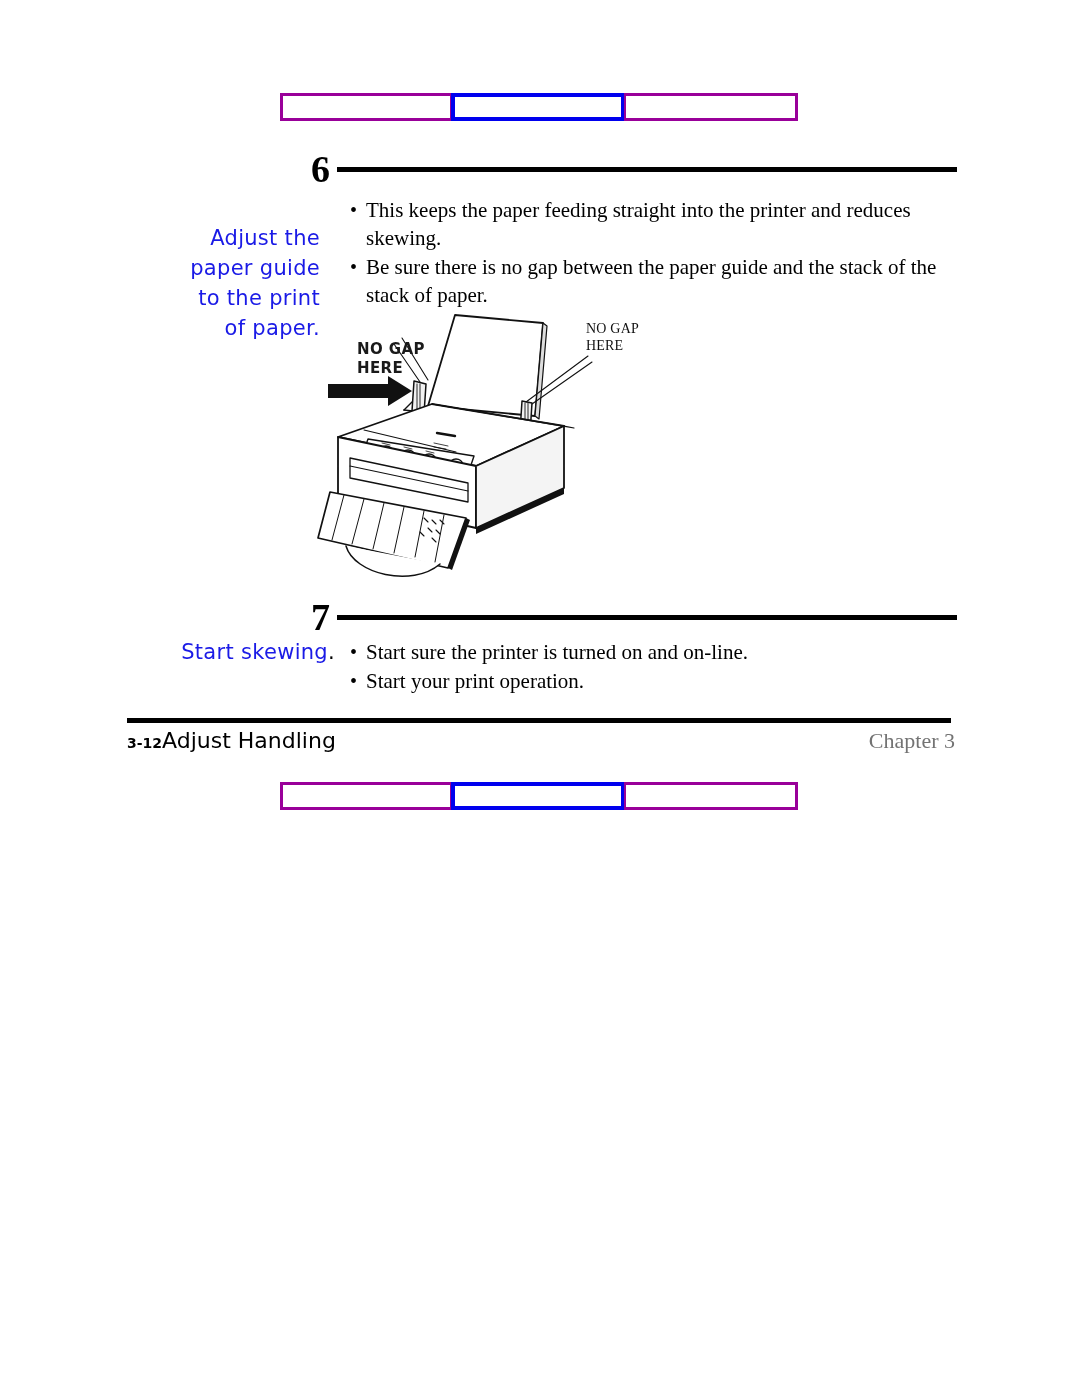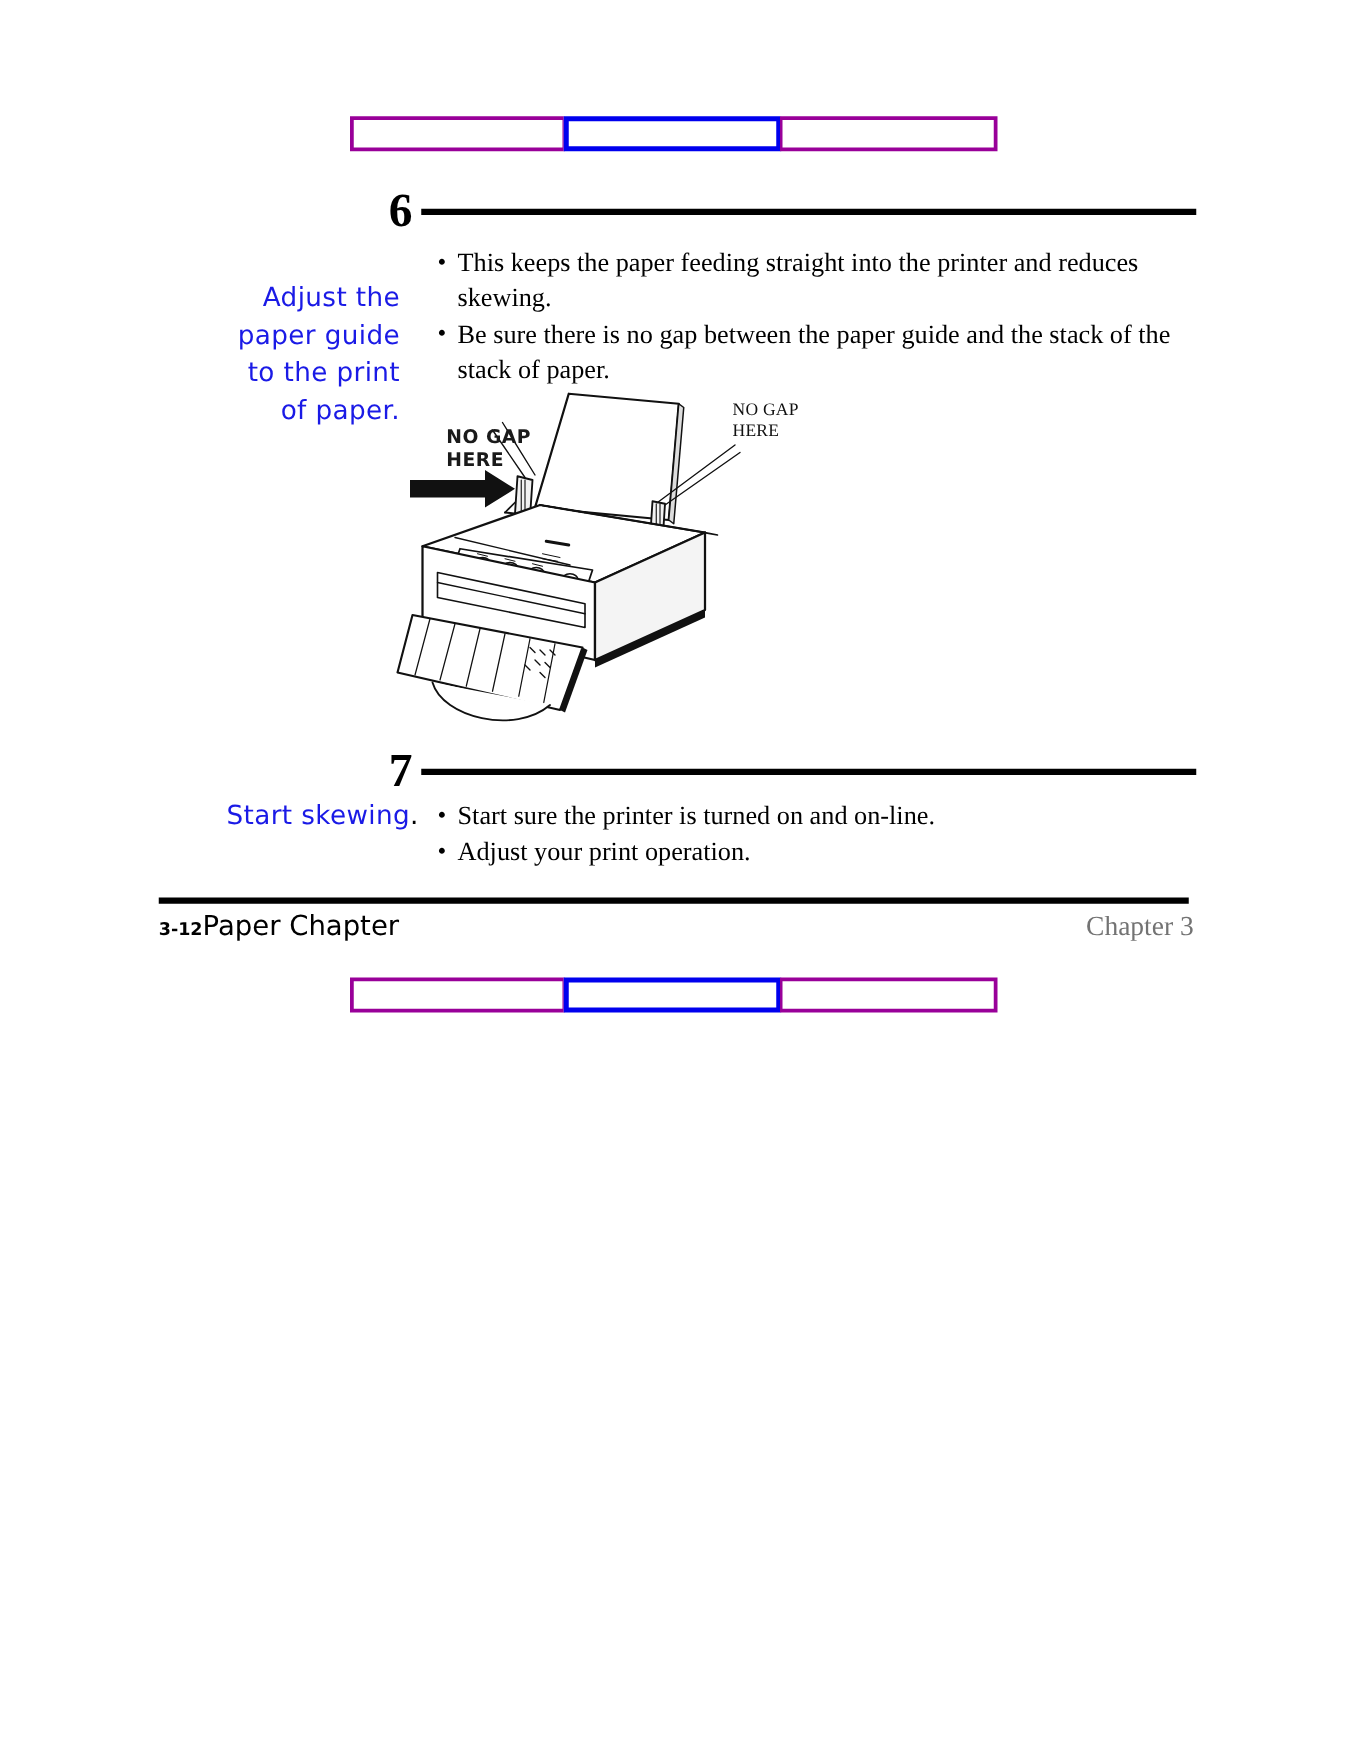"Adjust your print operation." span.bullet-text { text: Adjust -> Start }
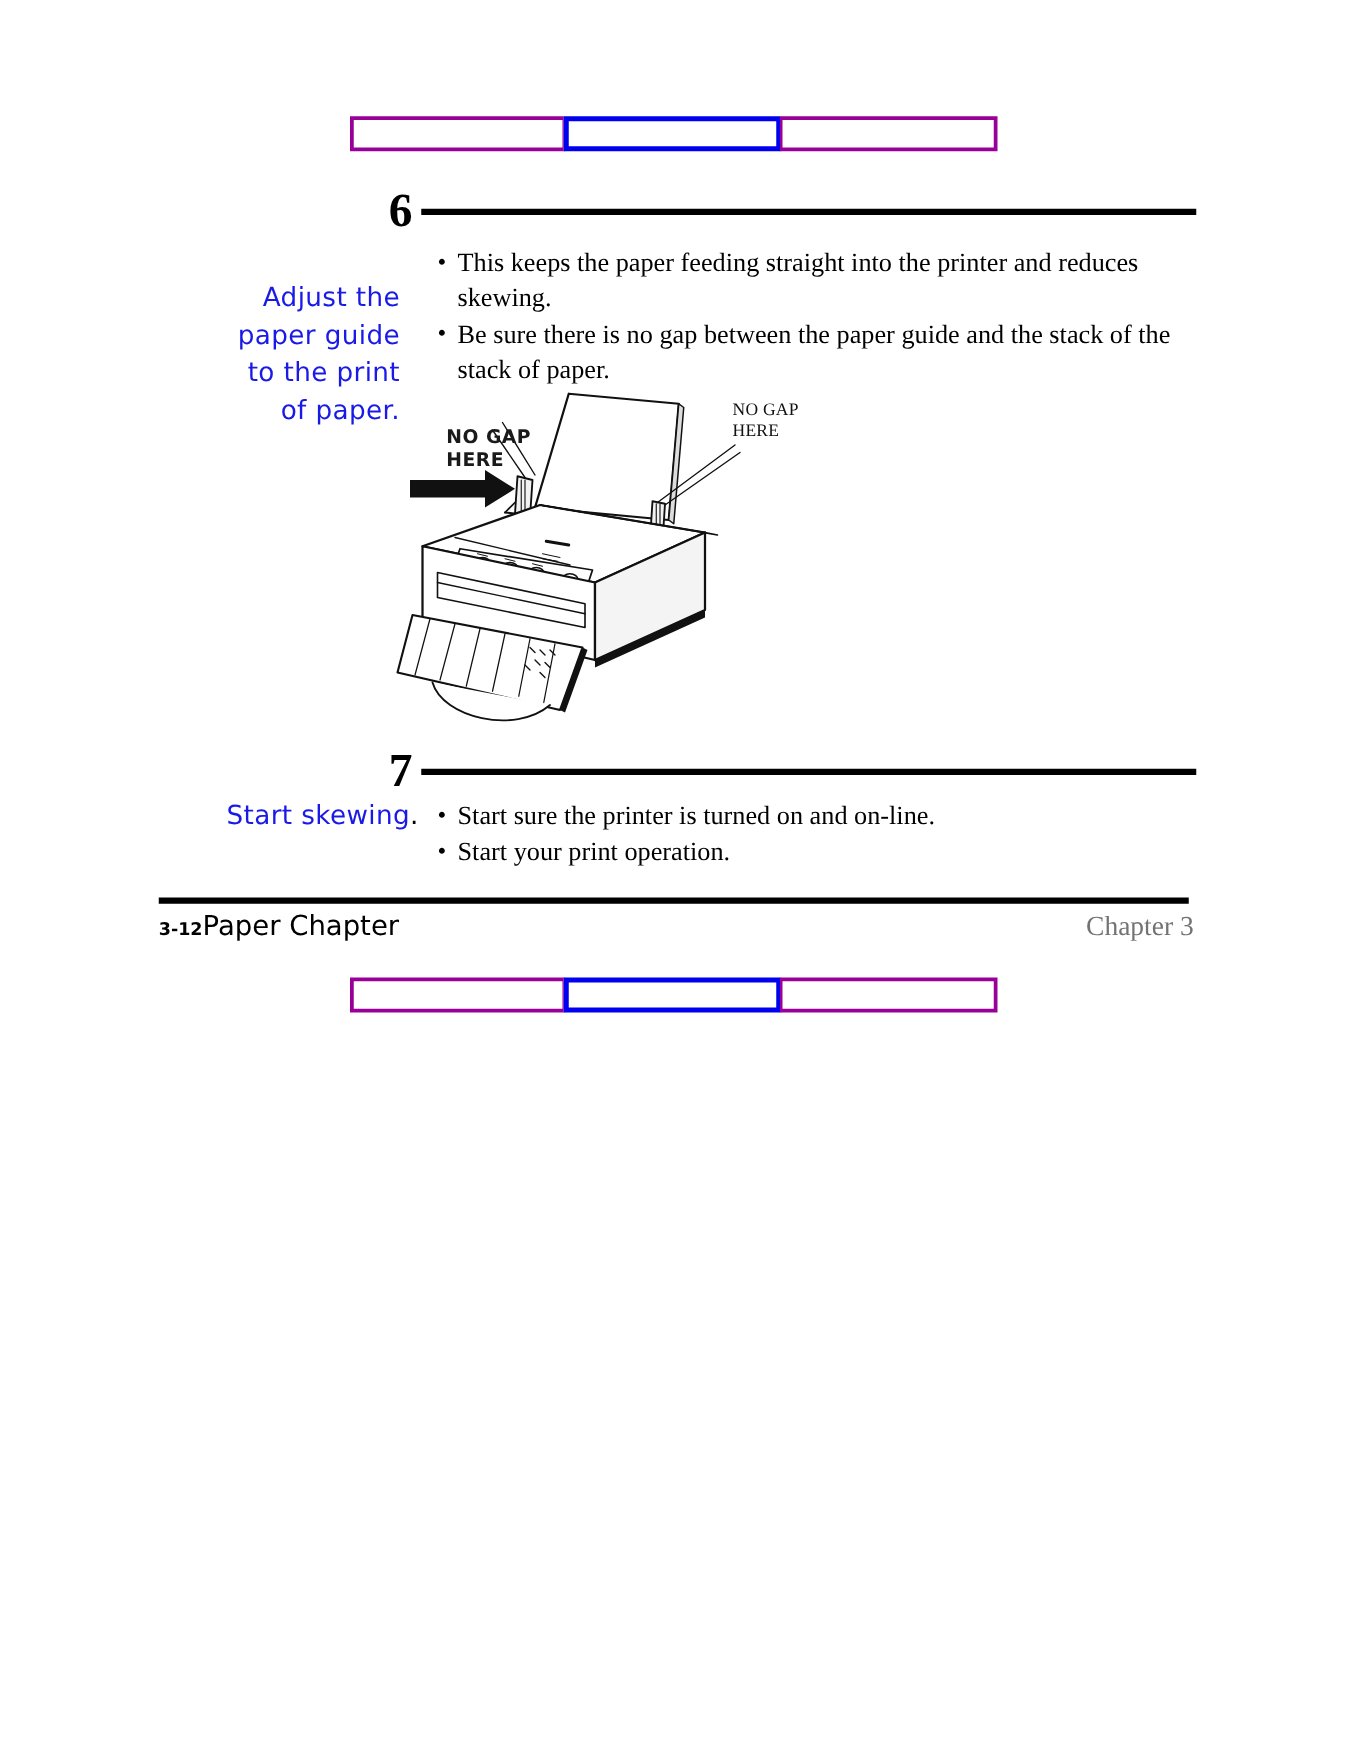"Paper Chapter" span { text: Paper Chapter -> Adjust Handling }
